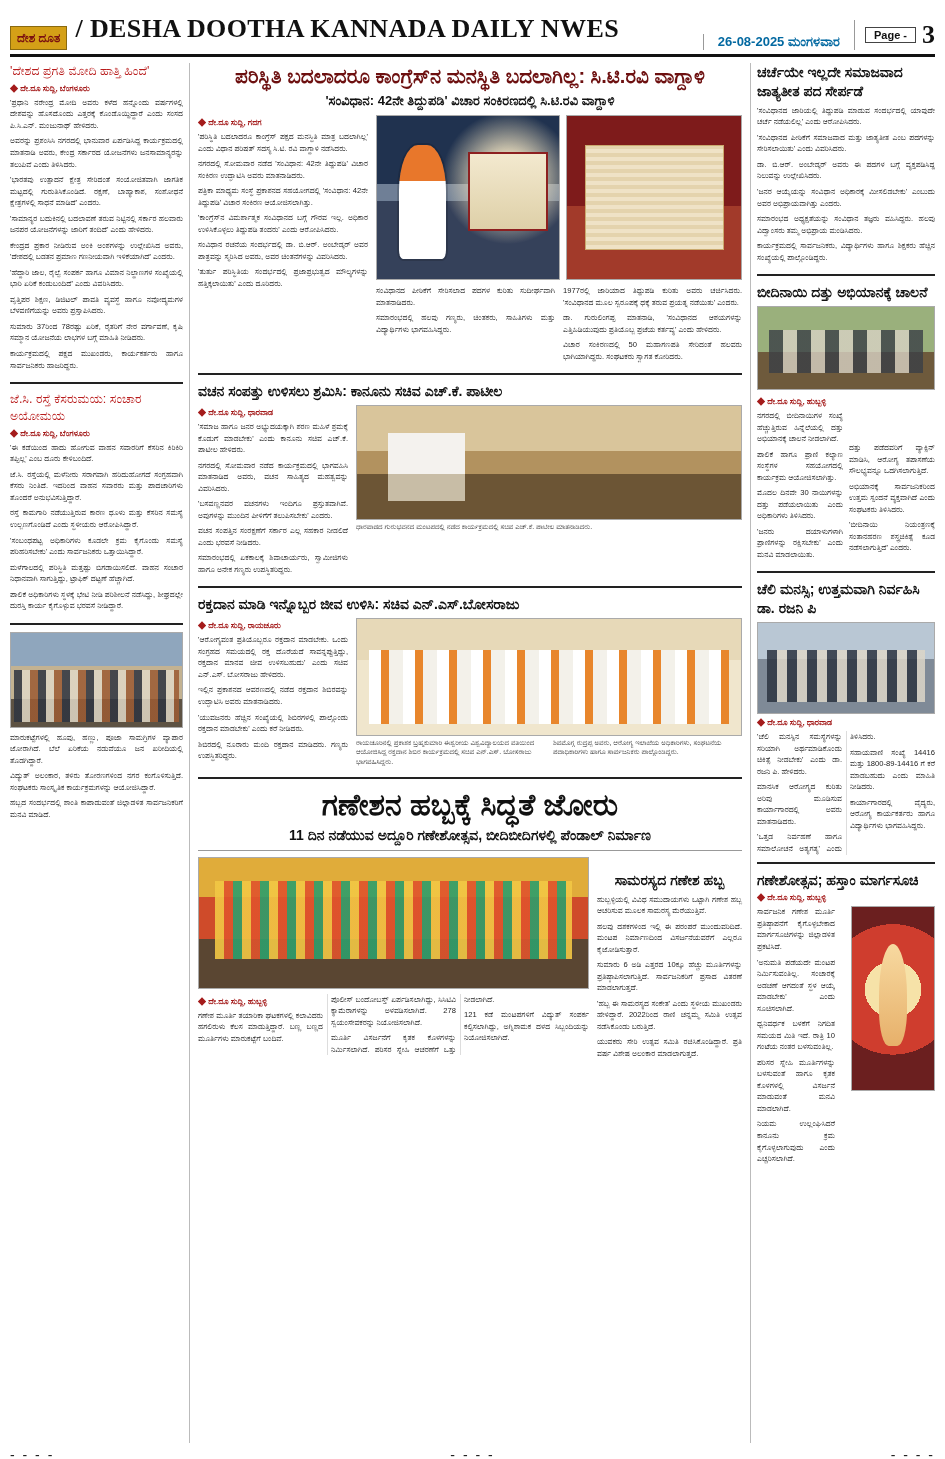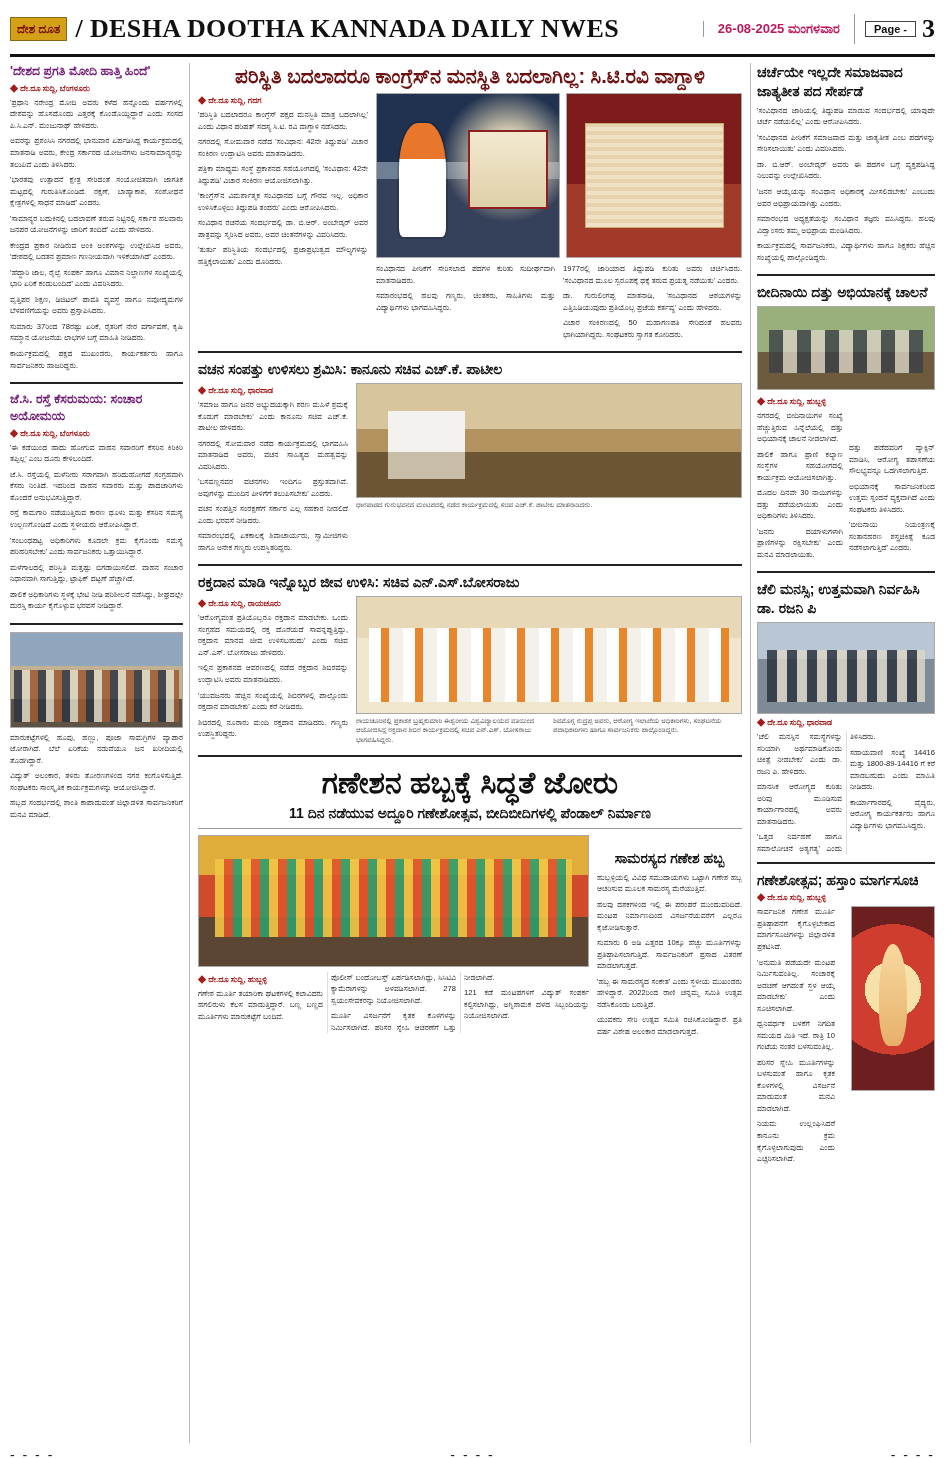"ದೇಶ ದೂತ" .masthead { align-items: center -> flex-end }
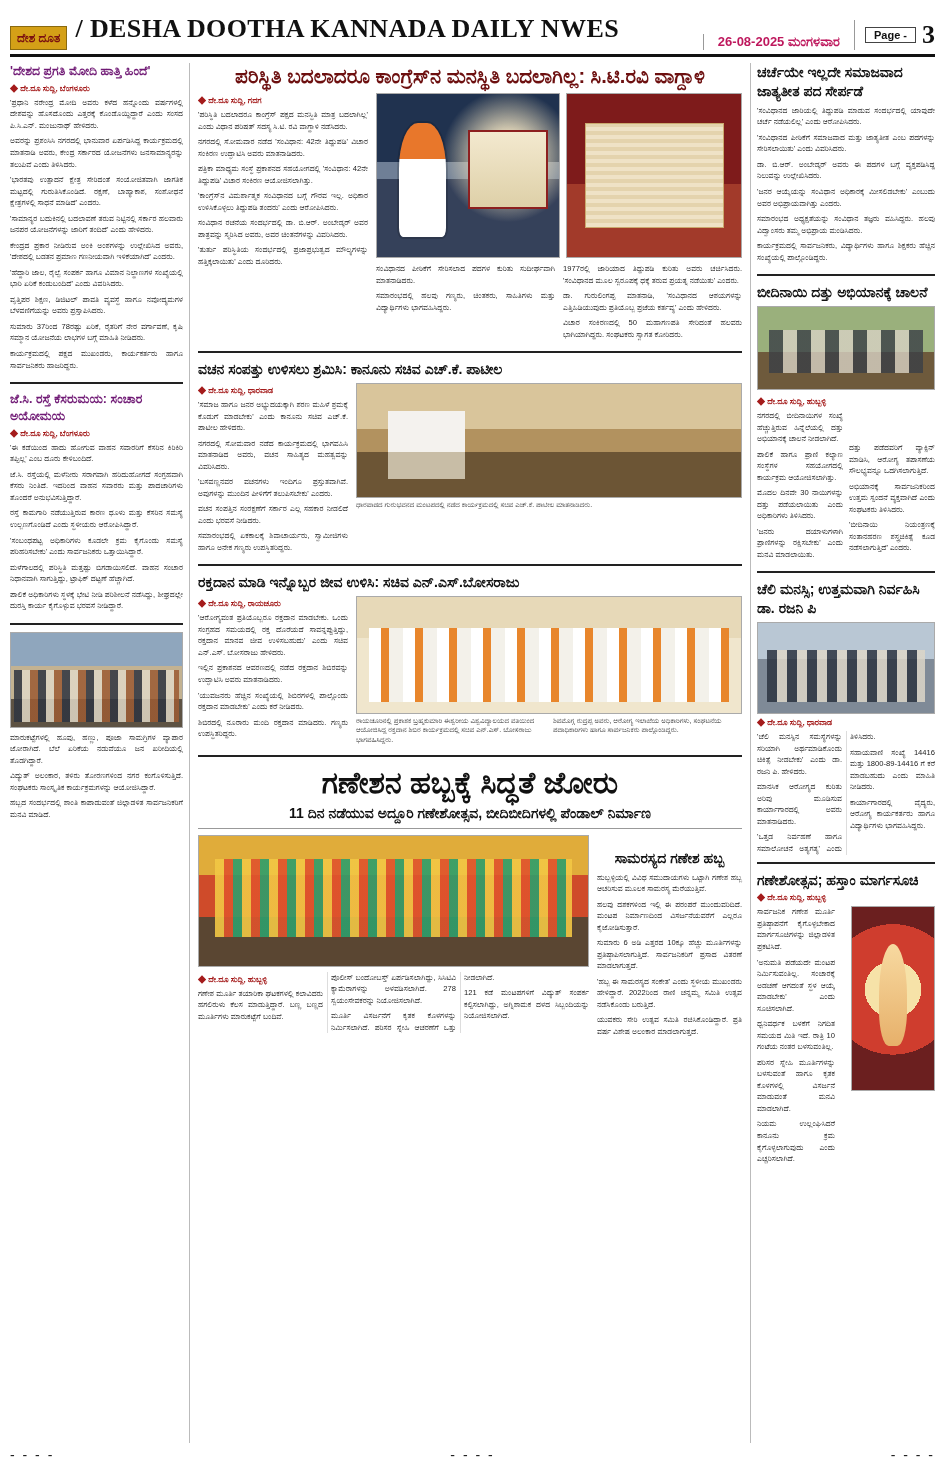"26-08-2025 ಮಂಗಳವಾರ" .mast-date { color: #be185d -> #0369a1 }
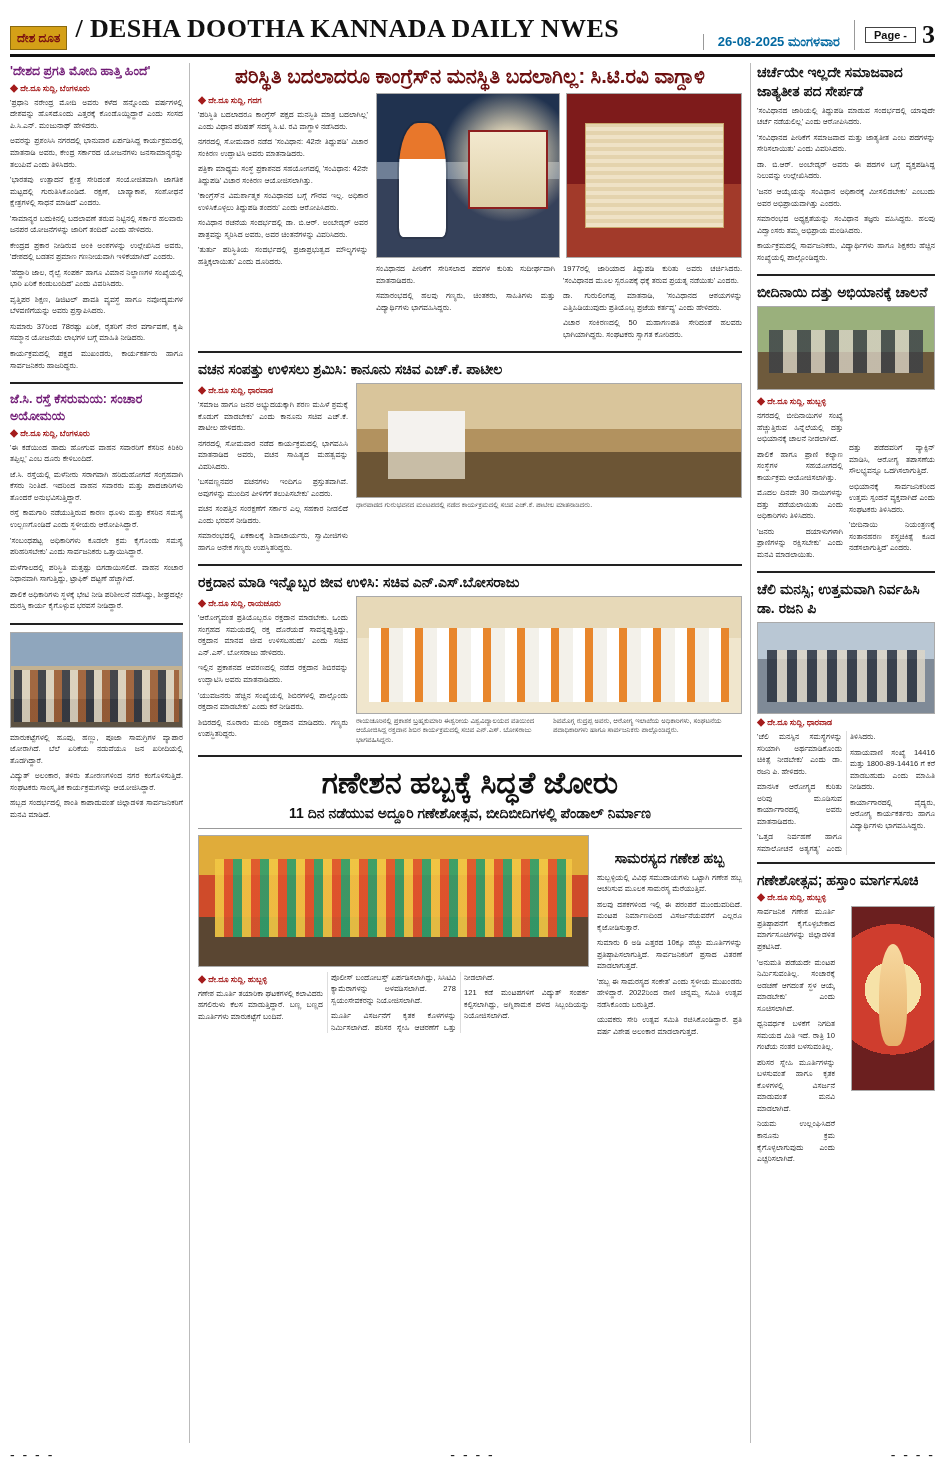"'ದೇಶದ ಪ್ರಗತಿ ಮೋದಿ ಹಾತ್ತಿ ಹಿಂದೆ'" .hl-sm { color: #701a75 -> #b91c1c; font-weight: bold -> normal }
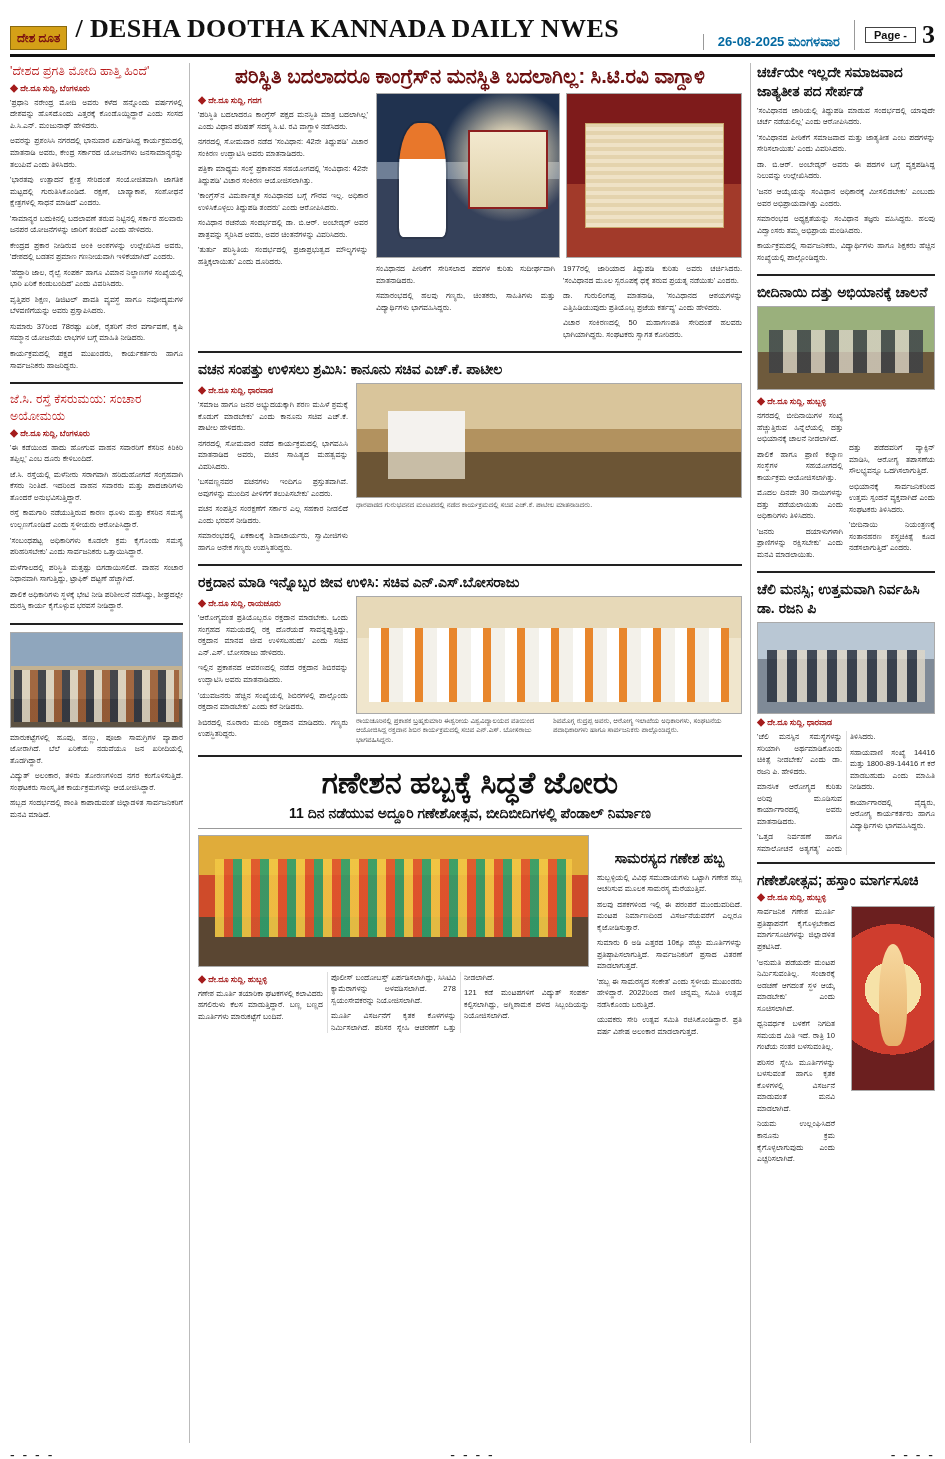"'ಸಂವಿಧಾನ: 42ನೇ ತಿದ್ದುಪಡಿ' ವಿಚಾರ" div.sub { html: none -> <div>'ಸಂವಿಧಾನ: 42ನೇ ತಿದ್ದುಪಡಿ' ವಿಚಾರ ಸಂಕಿರಣದಲ್ಲಿ ಸಿ.ಟಿ.ರವಿ ವಾಗ್ದಾಳಿ</div> }
